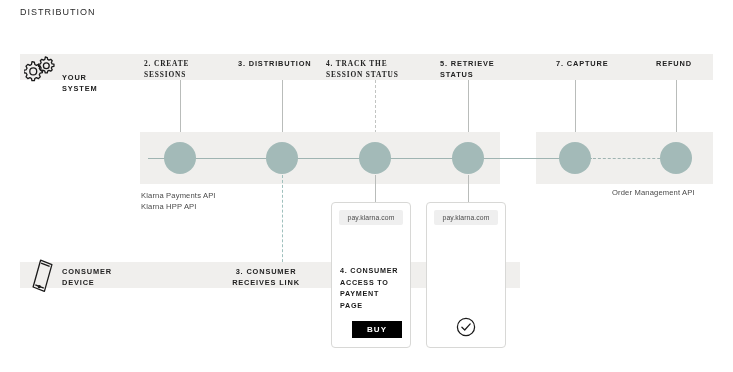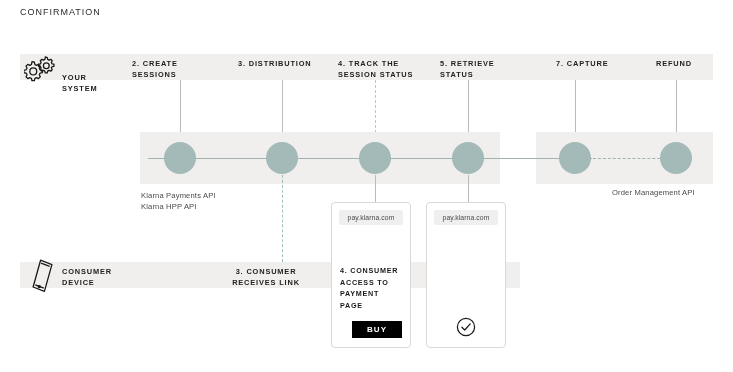"CONFIRMATION" div { text: CONFIRMATION -> DISTRIBUTION }
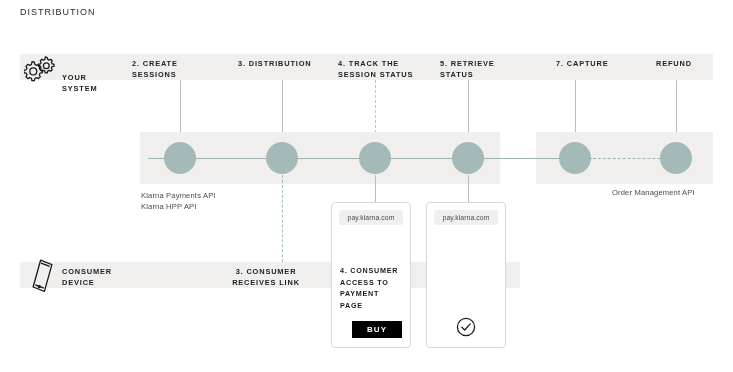"2. CREATE" div.step-label { font-family: none -> Liberation Serif, serif; left: 132px -> 144px }
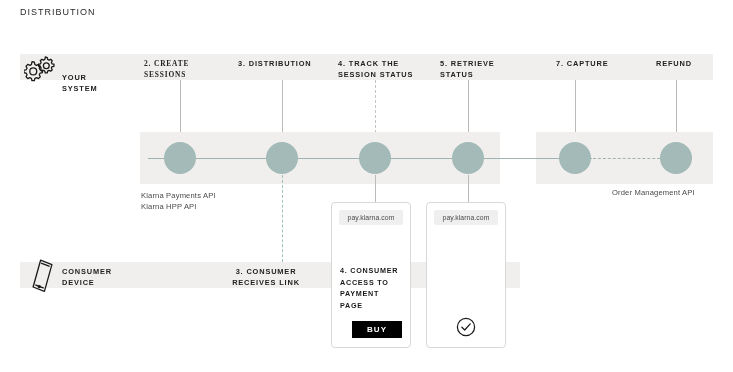"4. TRACK THE" div.step-label { font-family: none -> Liberation Serif, serif; left: 338px -> 326px }
